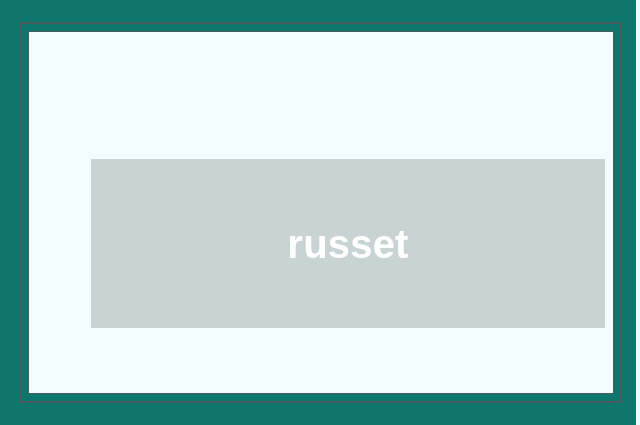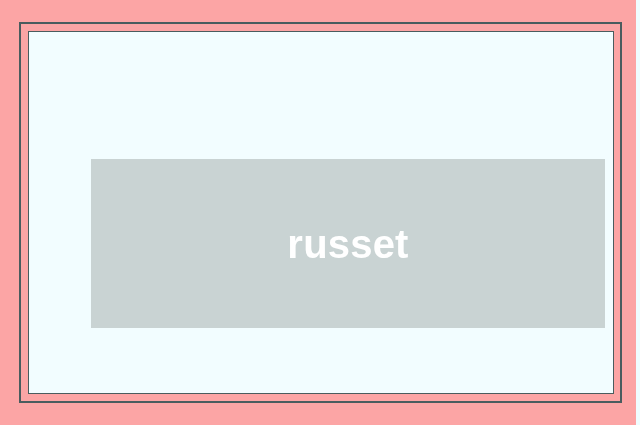"russet" .canvas { background: #fca5a5 -> #0f766e }
